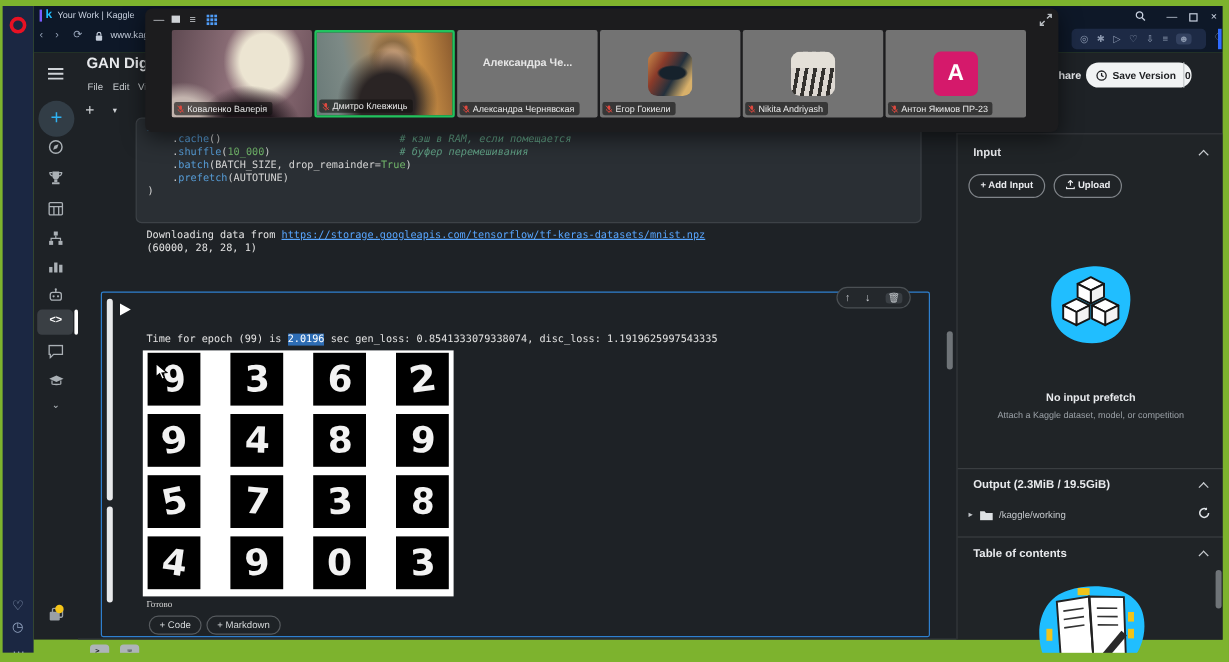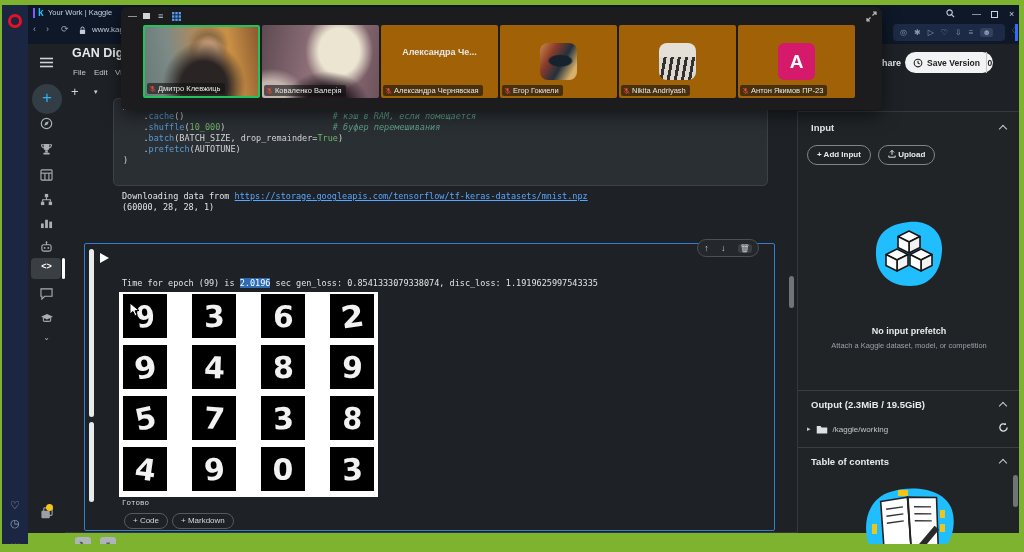"Александра Че..." .tile { background: #a16207 -> #737373 }
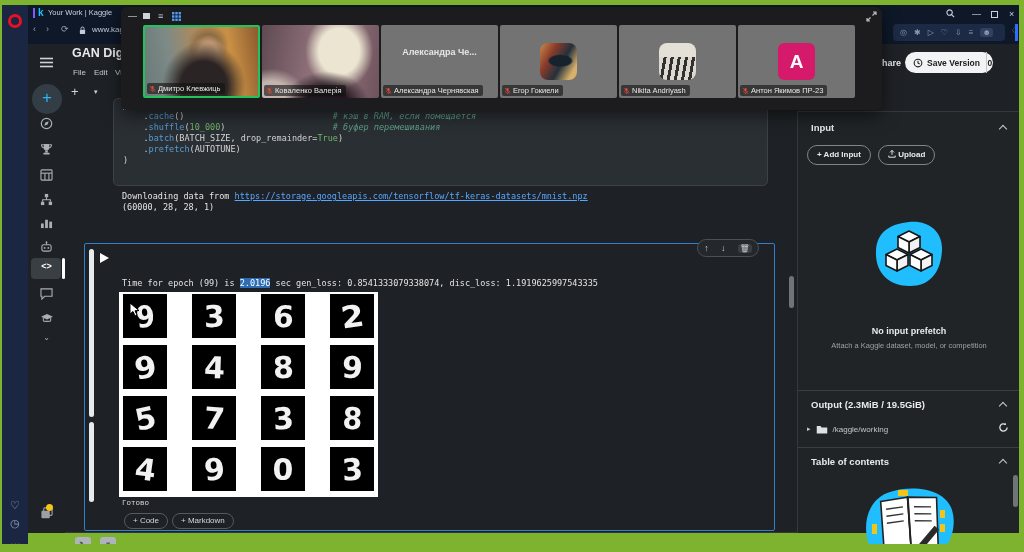"Дмитро Клевжиць" div.tile { order: before "Коваленко Валерія" -> after "Коваленко Валерія" }
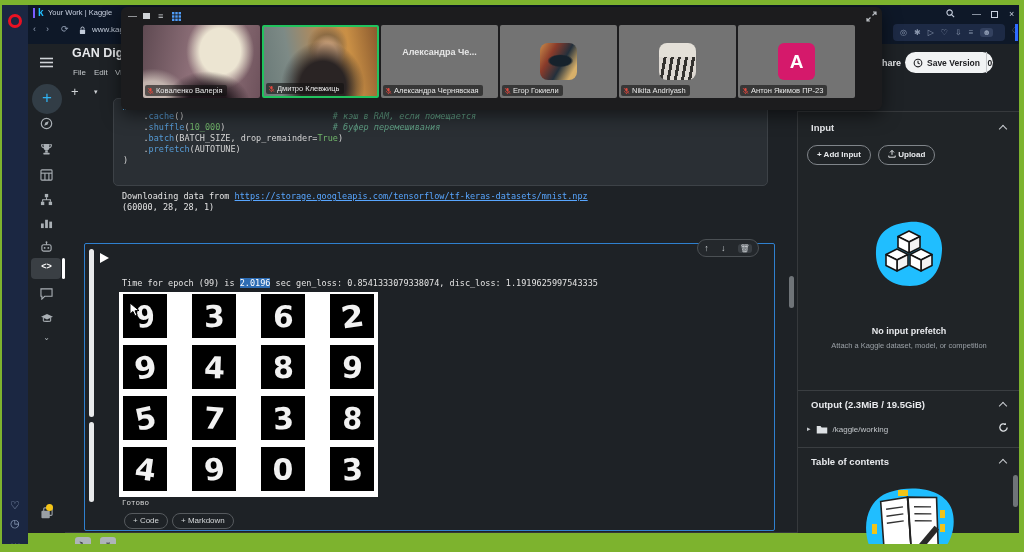"Готово" #status-done { font-family: Liberation Mono, monospace -> Liberation Serif, serif }
